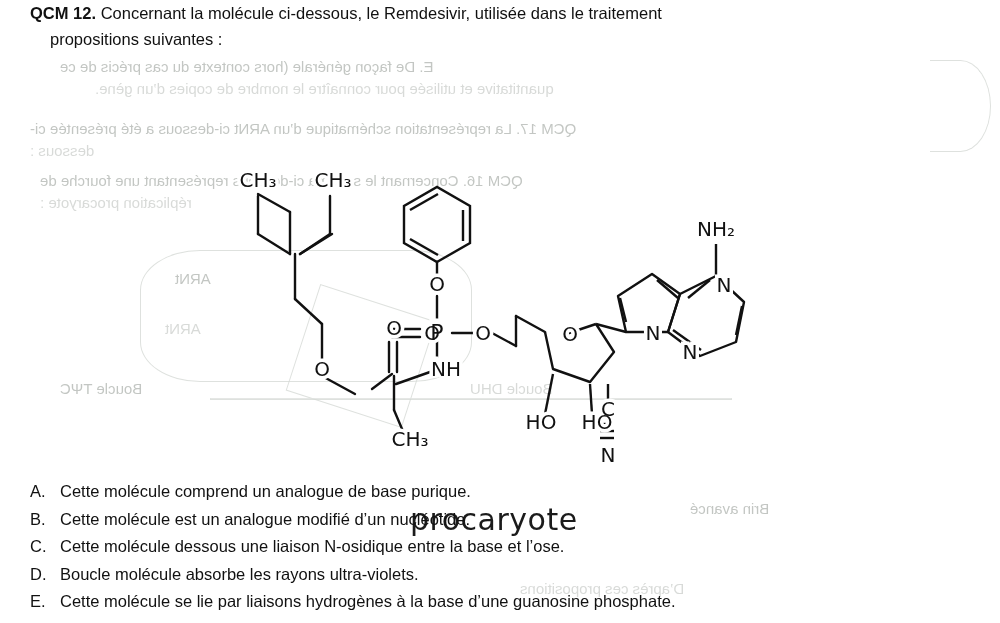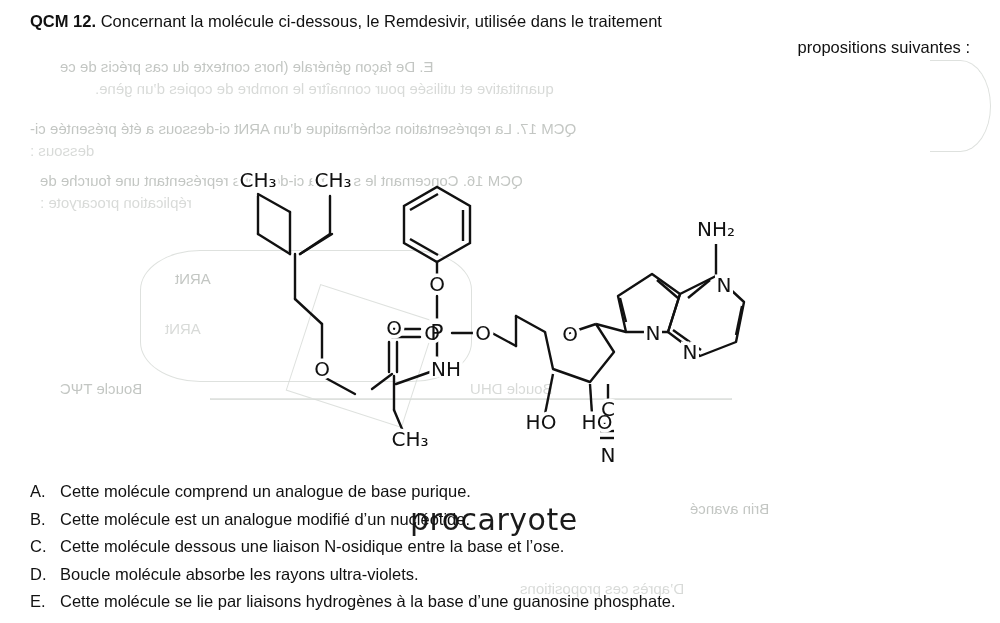"QCM 12. Concernant la molécule" .question { top: 8px -> 0 }
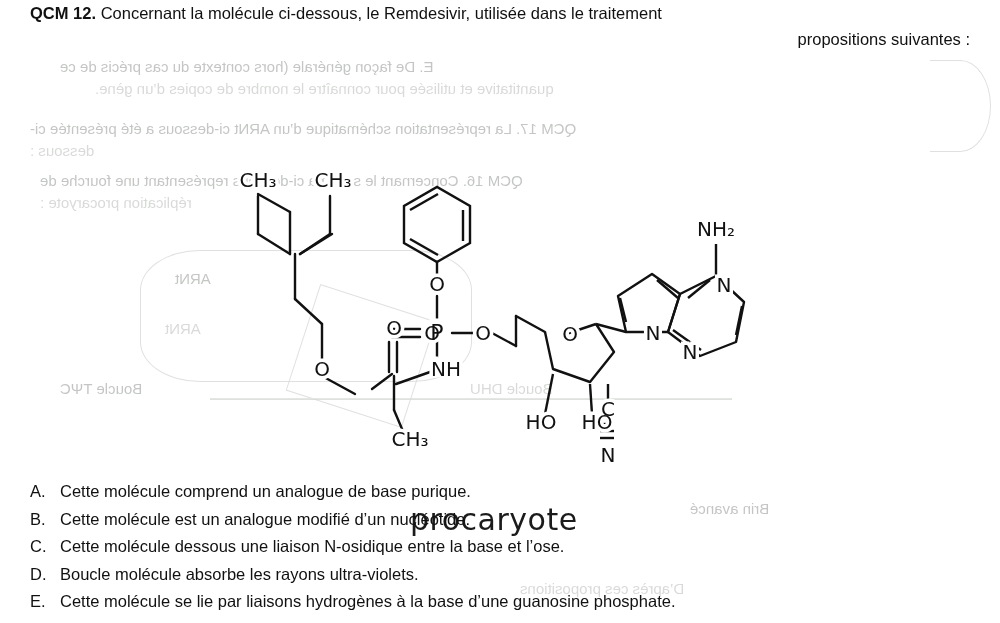"propositions suivantes :" .question .l3 { text-align: right -> none }
